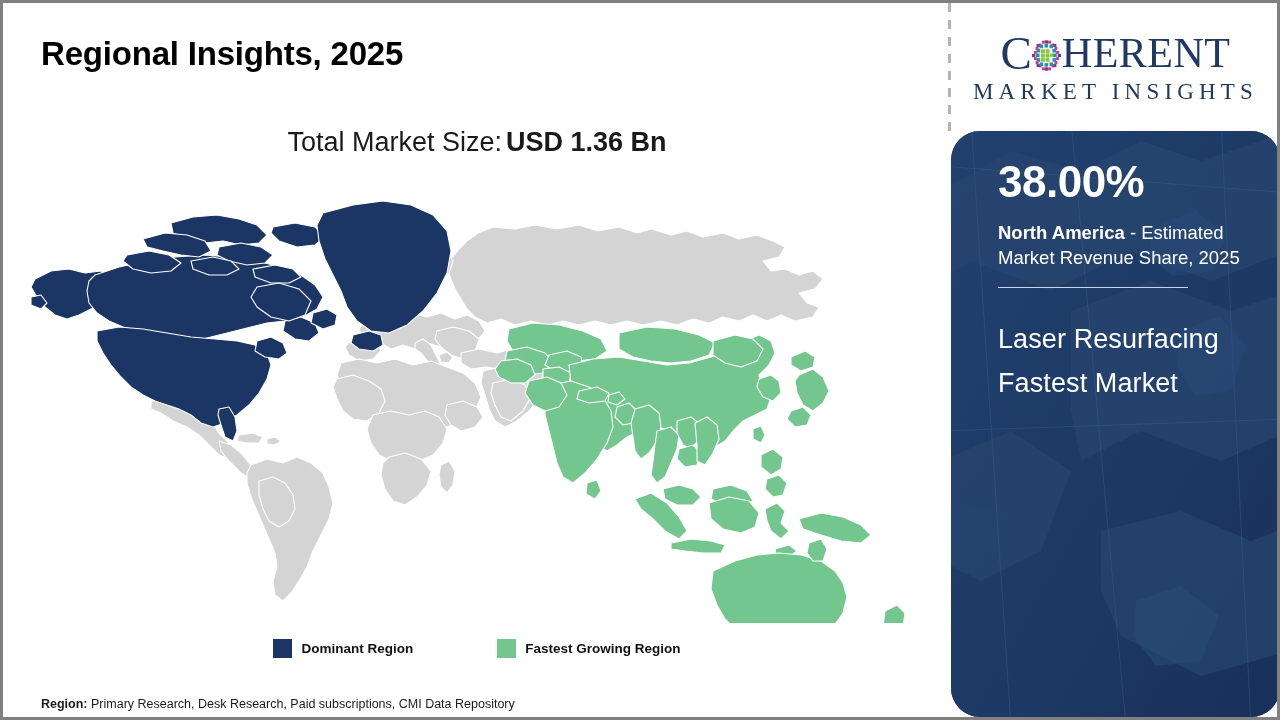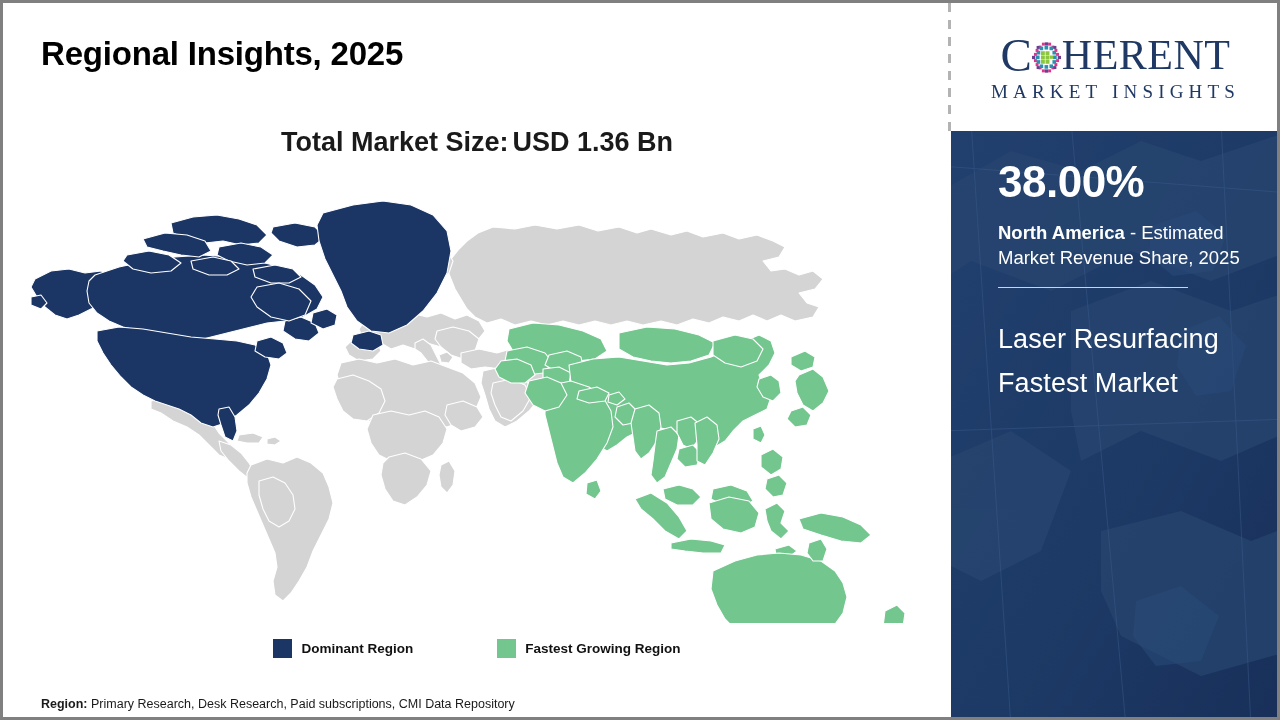"MARKET INSIGHTS" #logo-sub { font-size: 19px -> 23px }
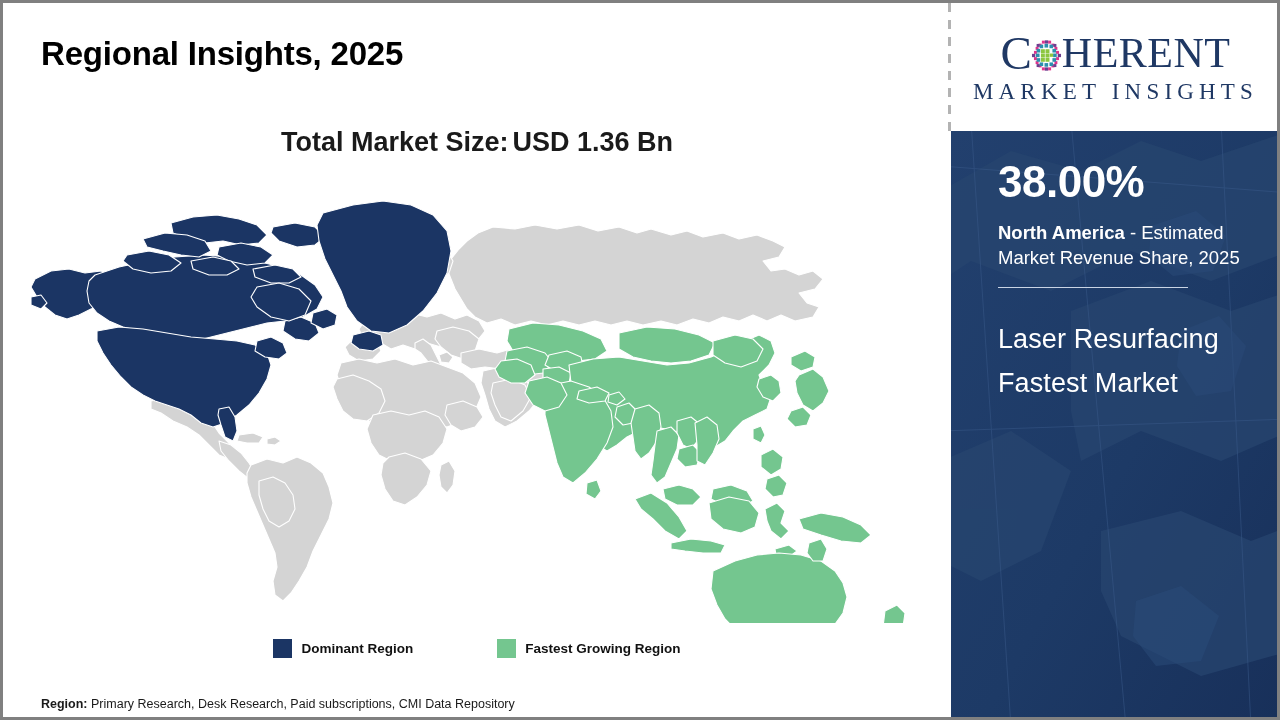"Total Market Size:" #market-size-line .msl-label { font-weight: bold -> normal }
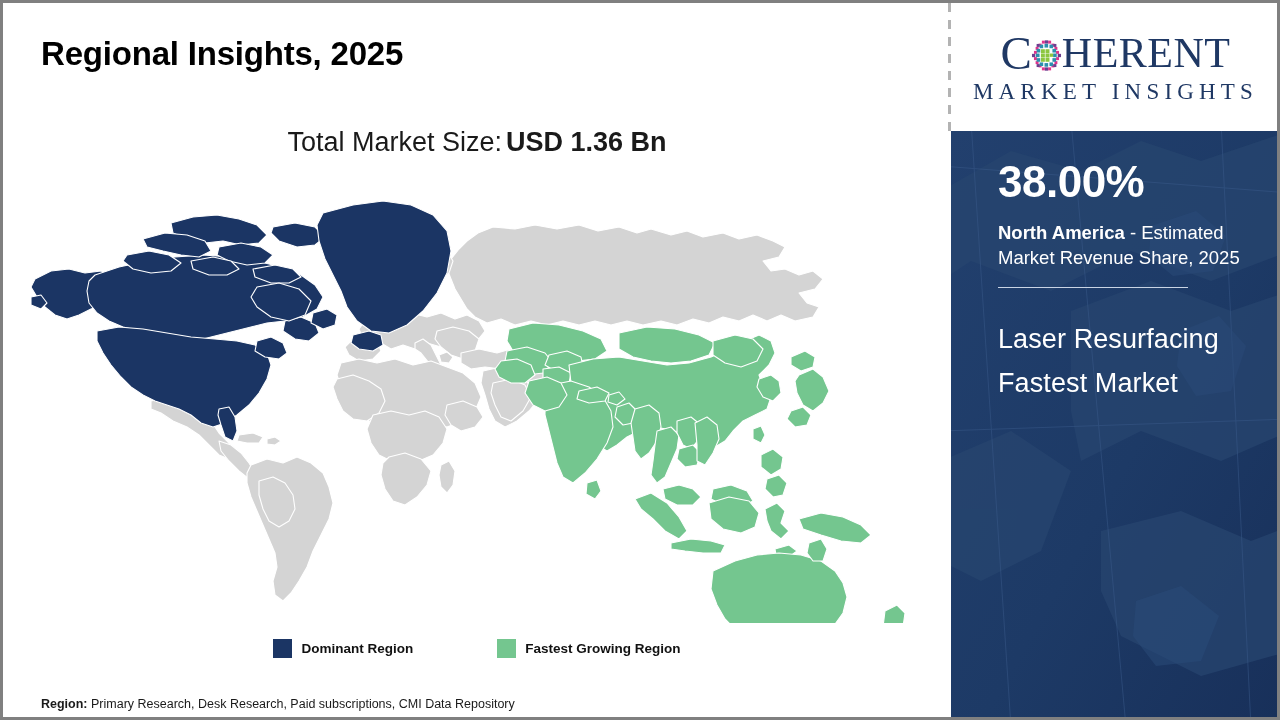"38.00%" #stat-panel { border-radius: none -> 29px }
